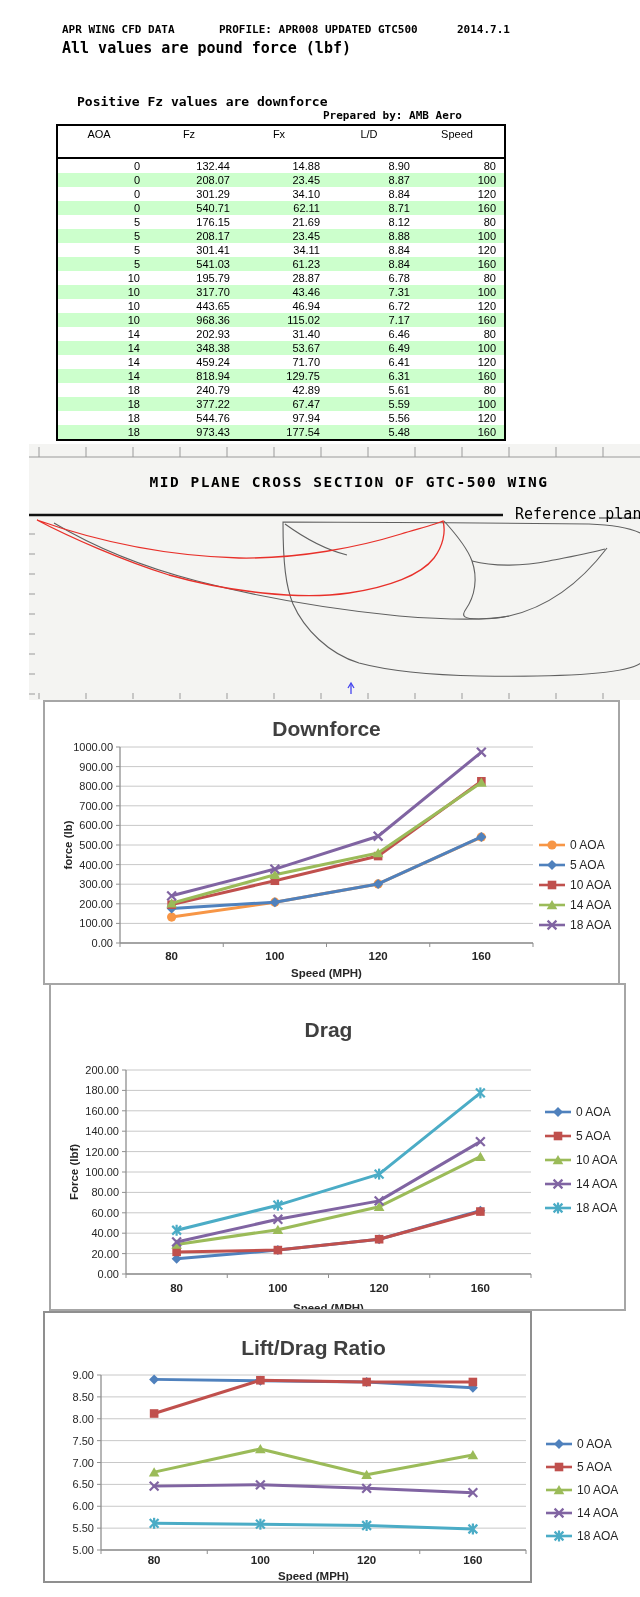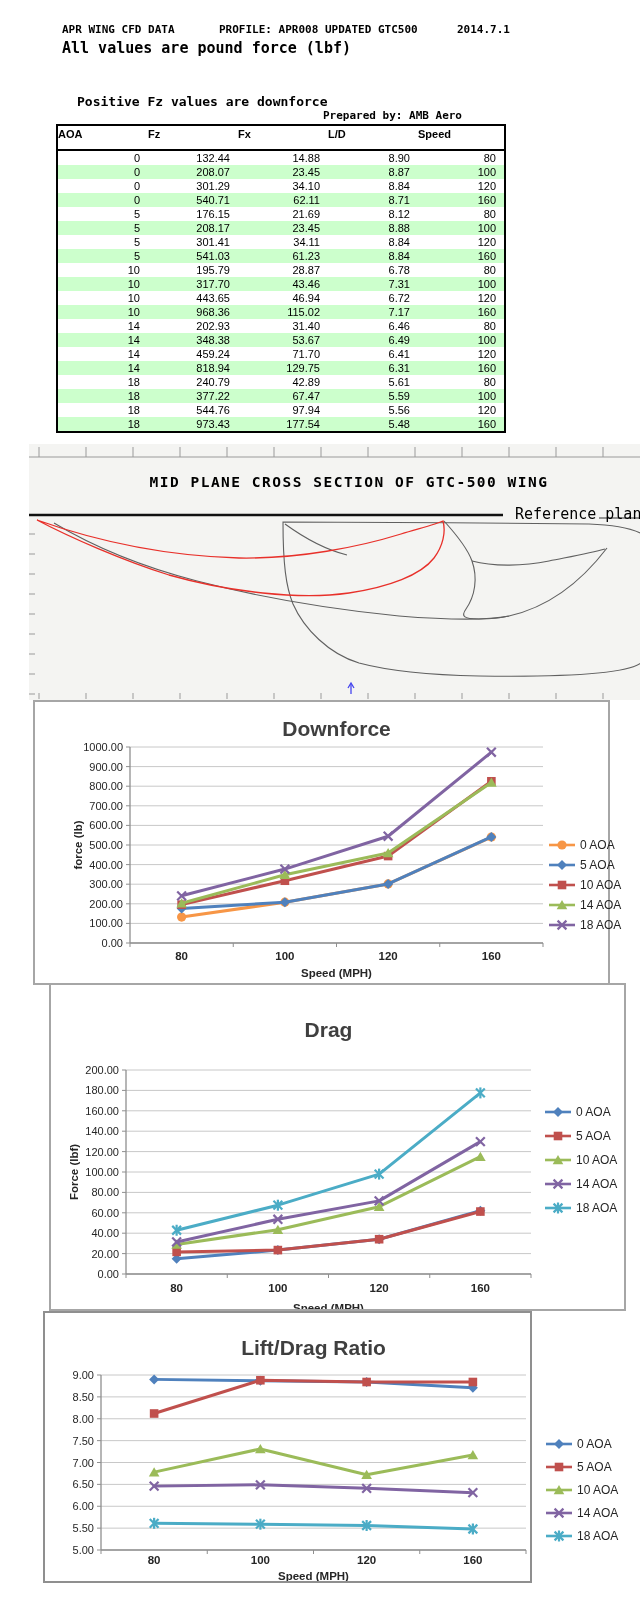"AOA" #cfd-table th { font-weight: bold -> normal; padding: 1px 8px 8px 0 -> 1px 8px 16px 0; text-align: left -> center }
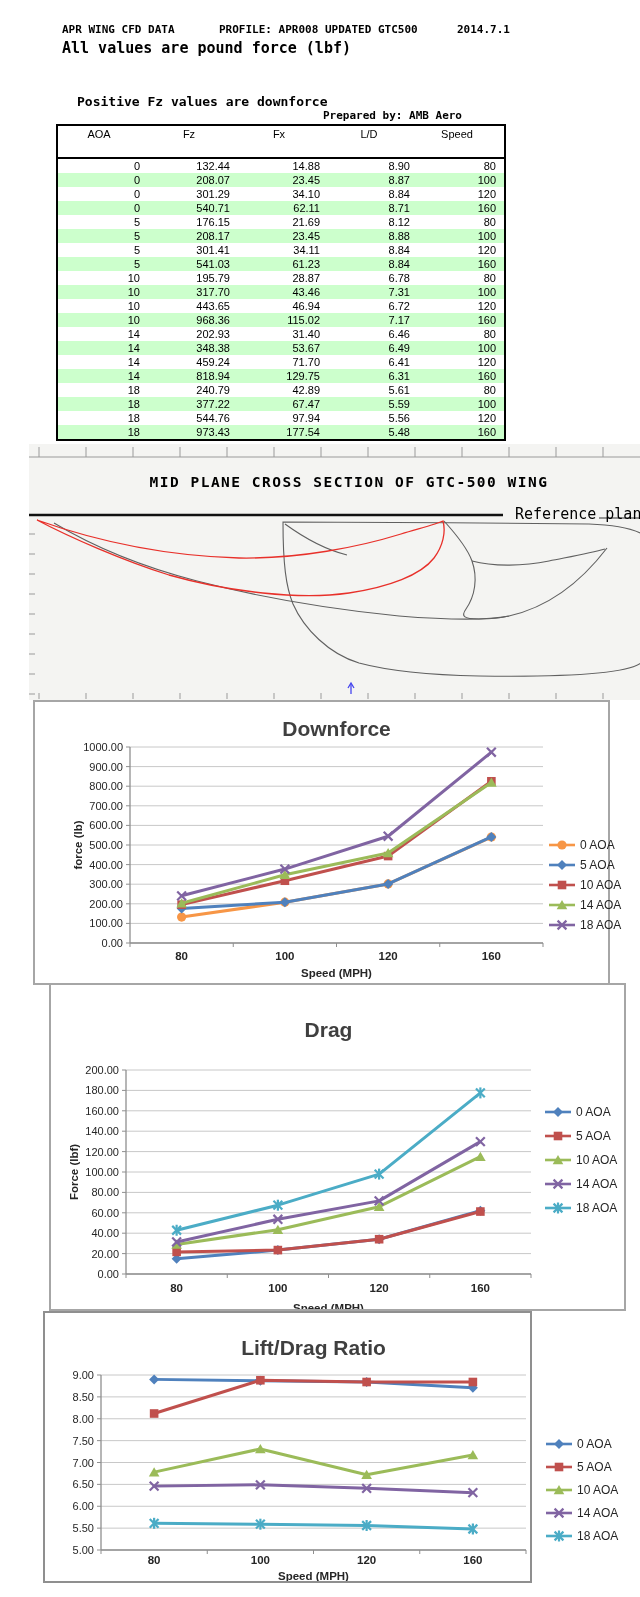"Downforce" #chart0 { left: 4px -> 14px; padding-left: 20px -> none }
